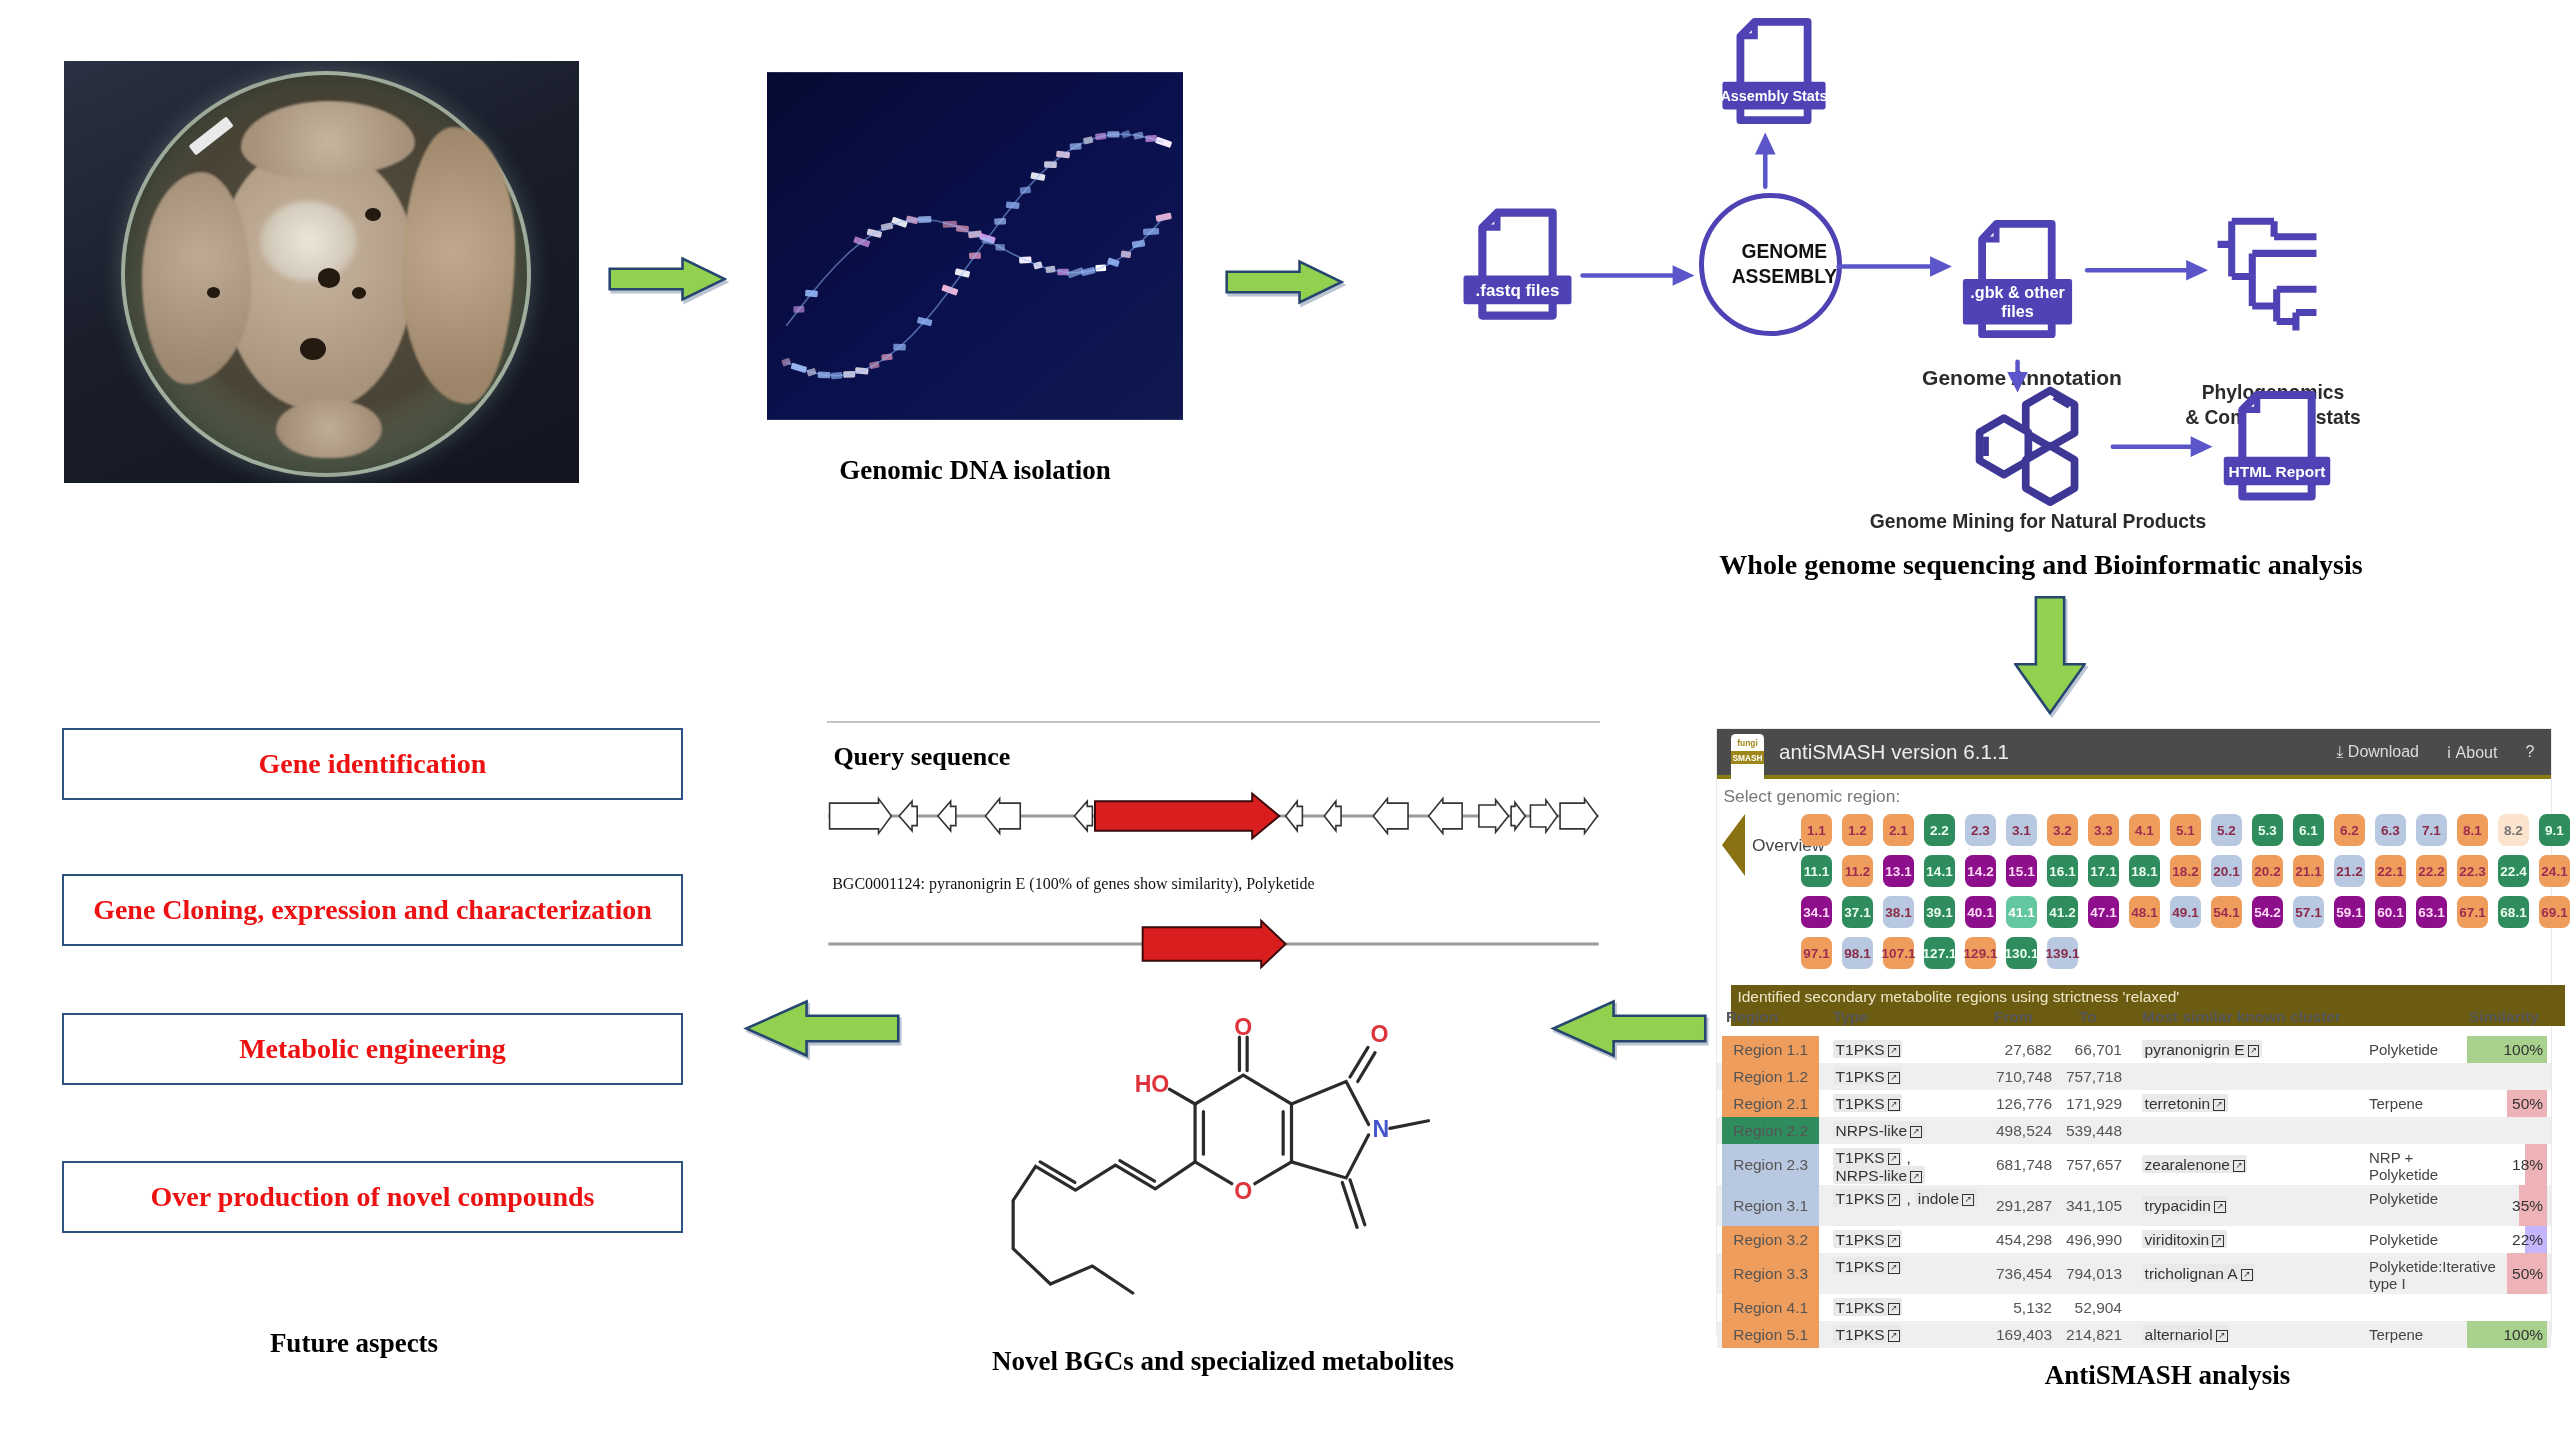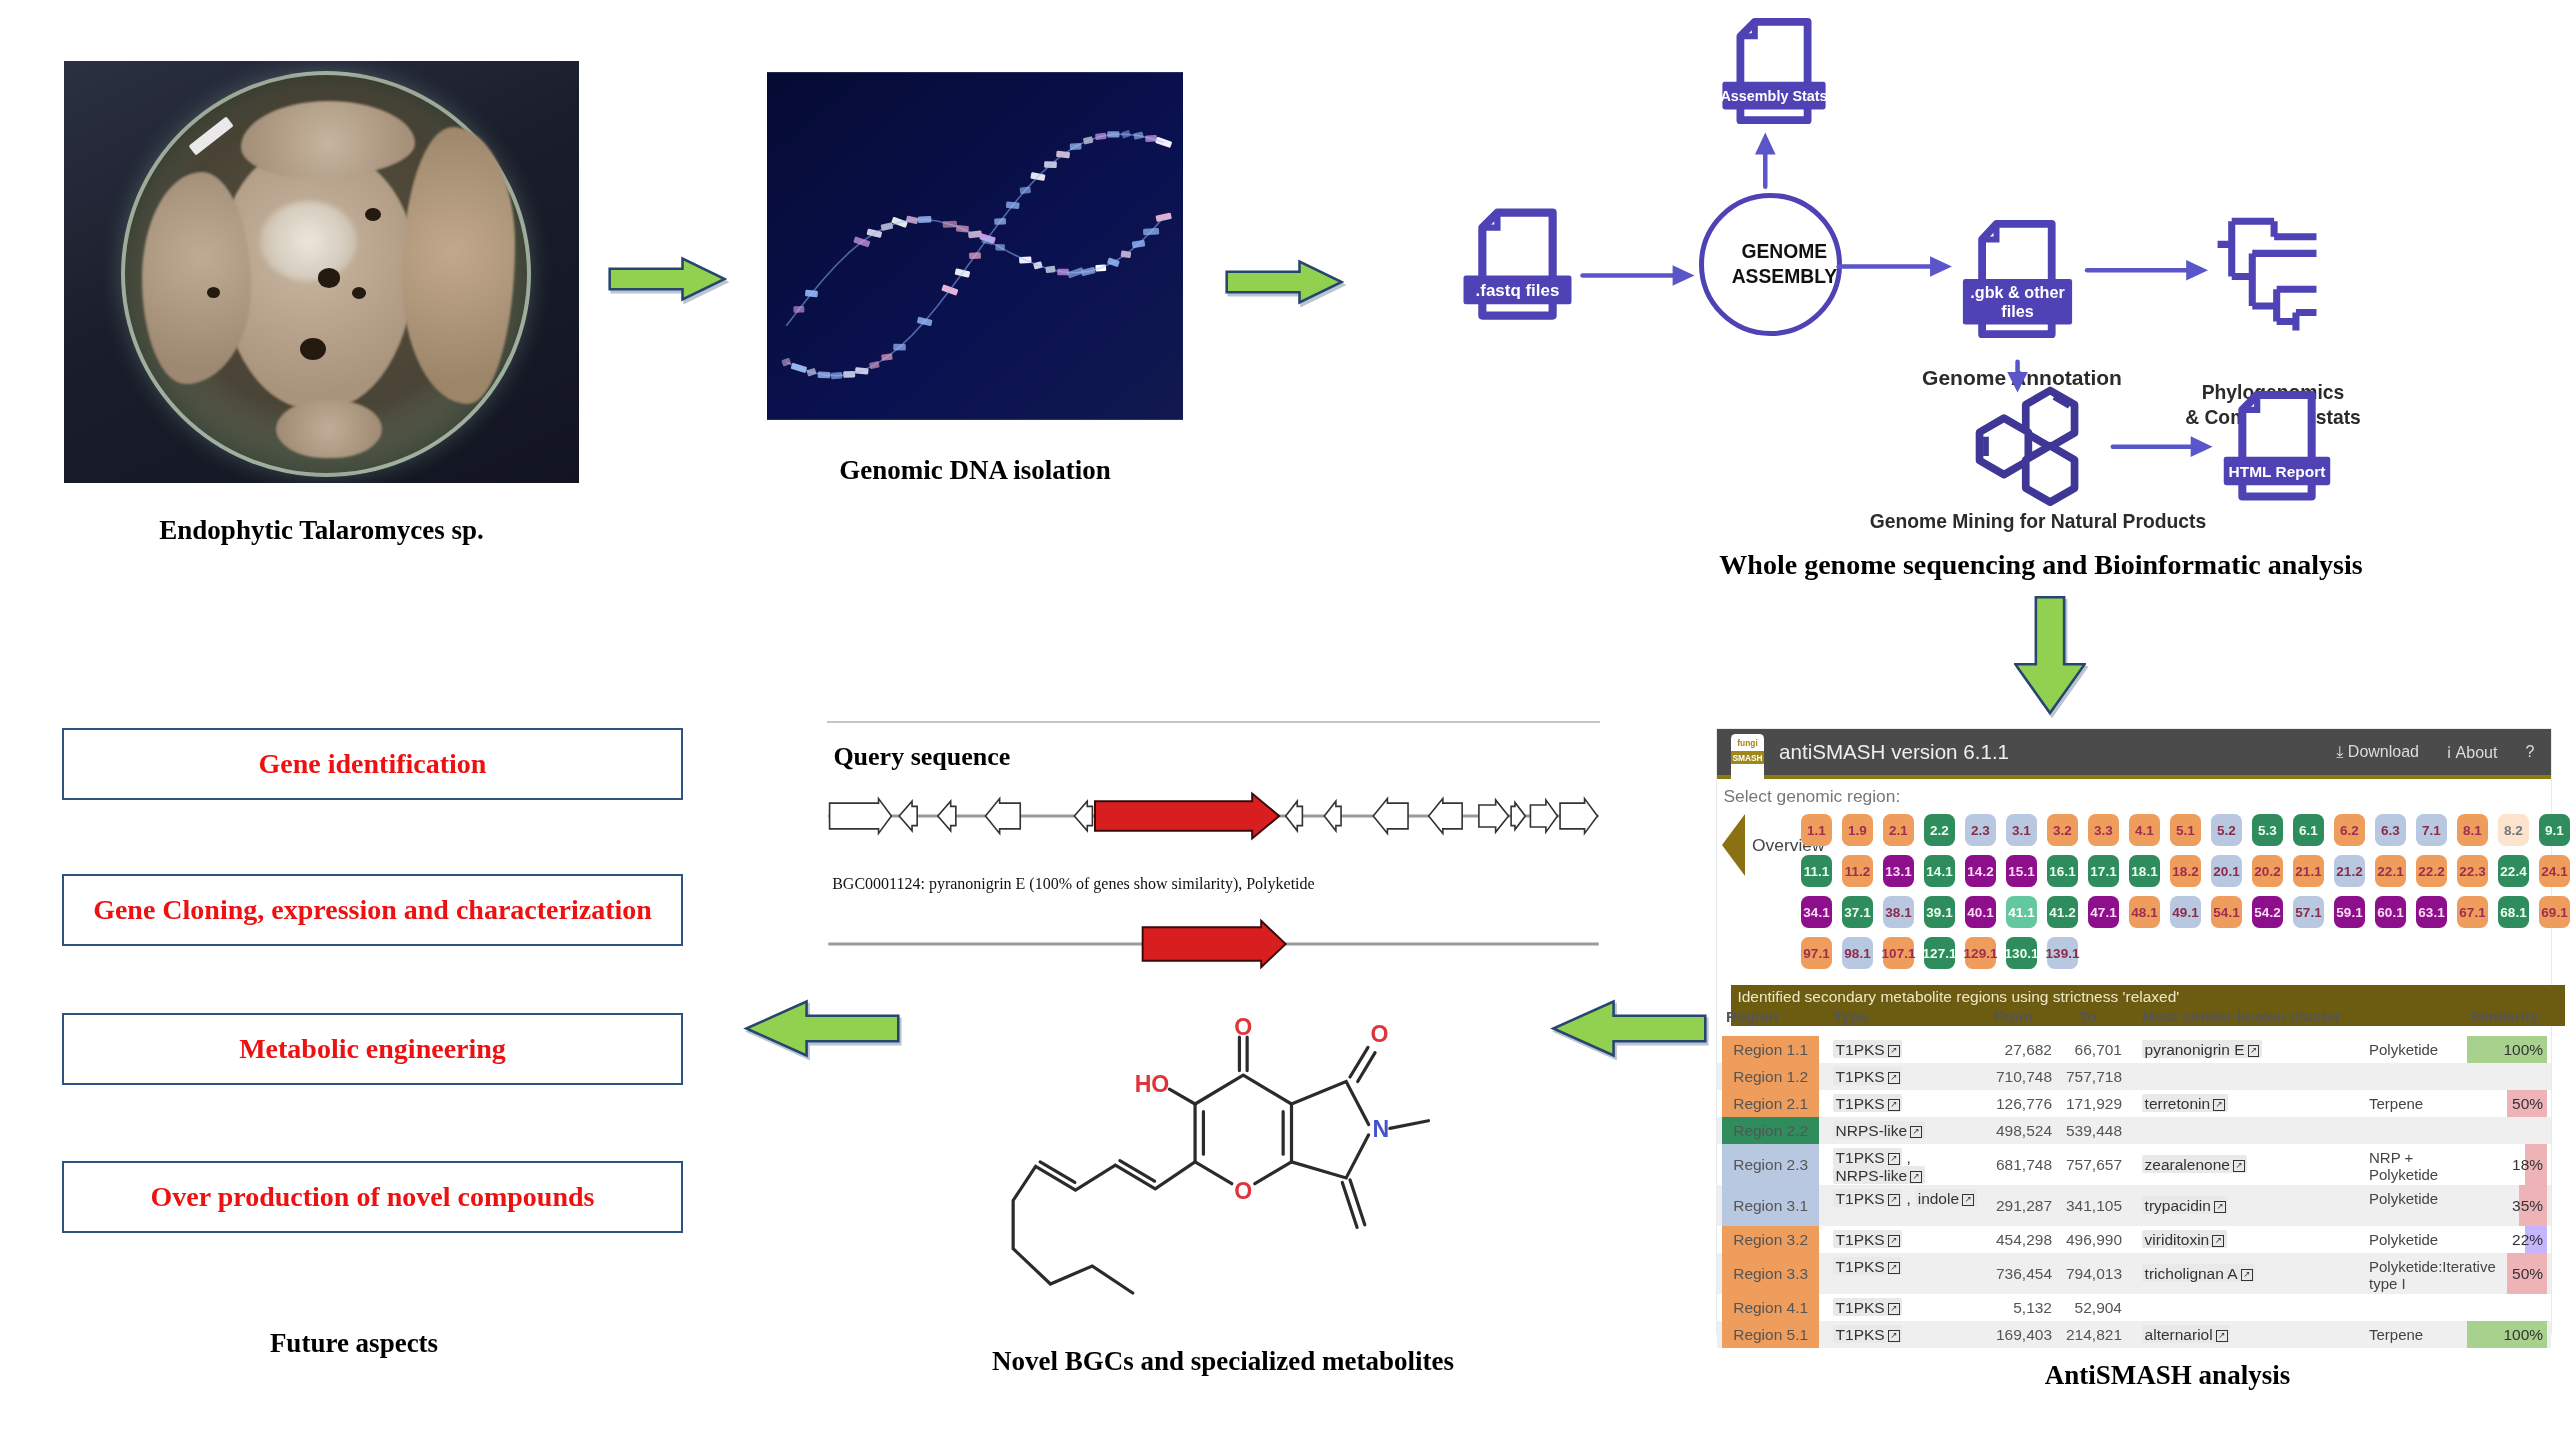"Endophytic Talaromyces sp." div.abs { html: <div>Endophytic Talaromyces sp.</div> -> none }
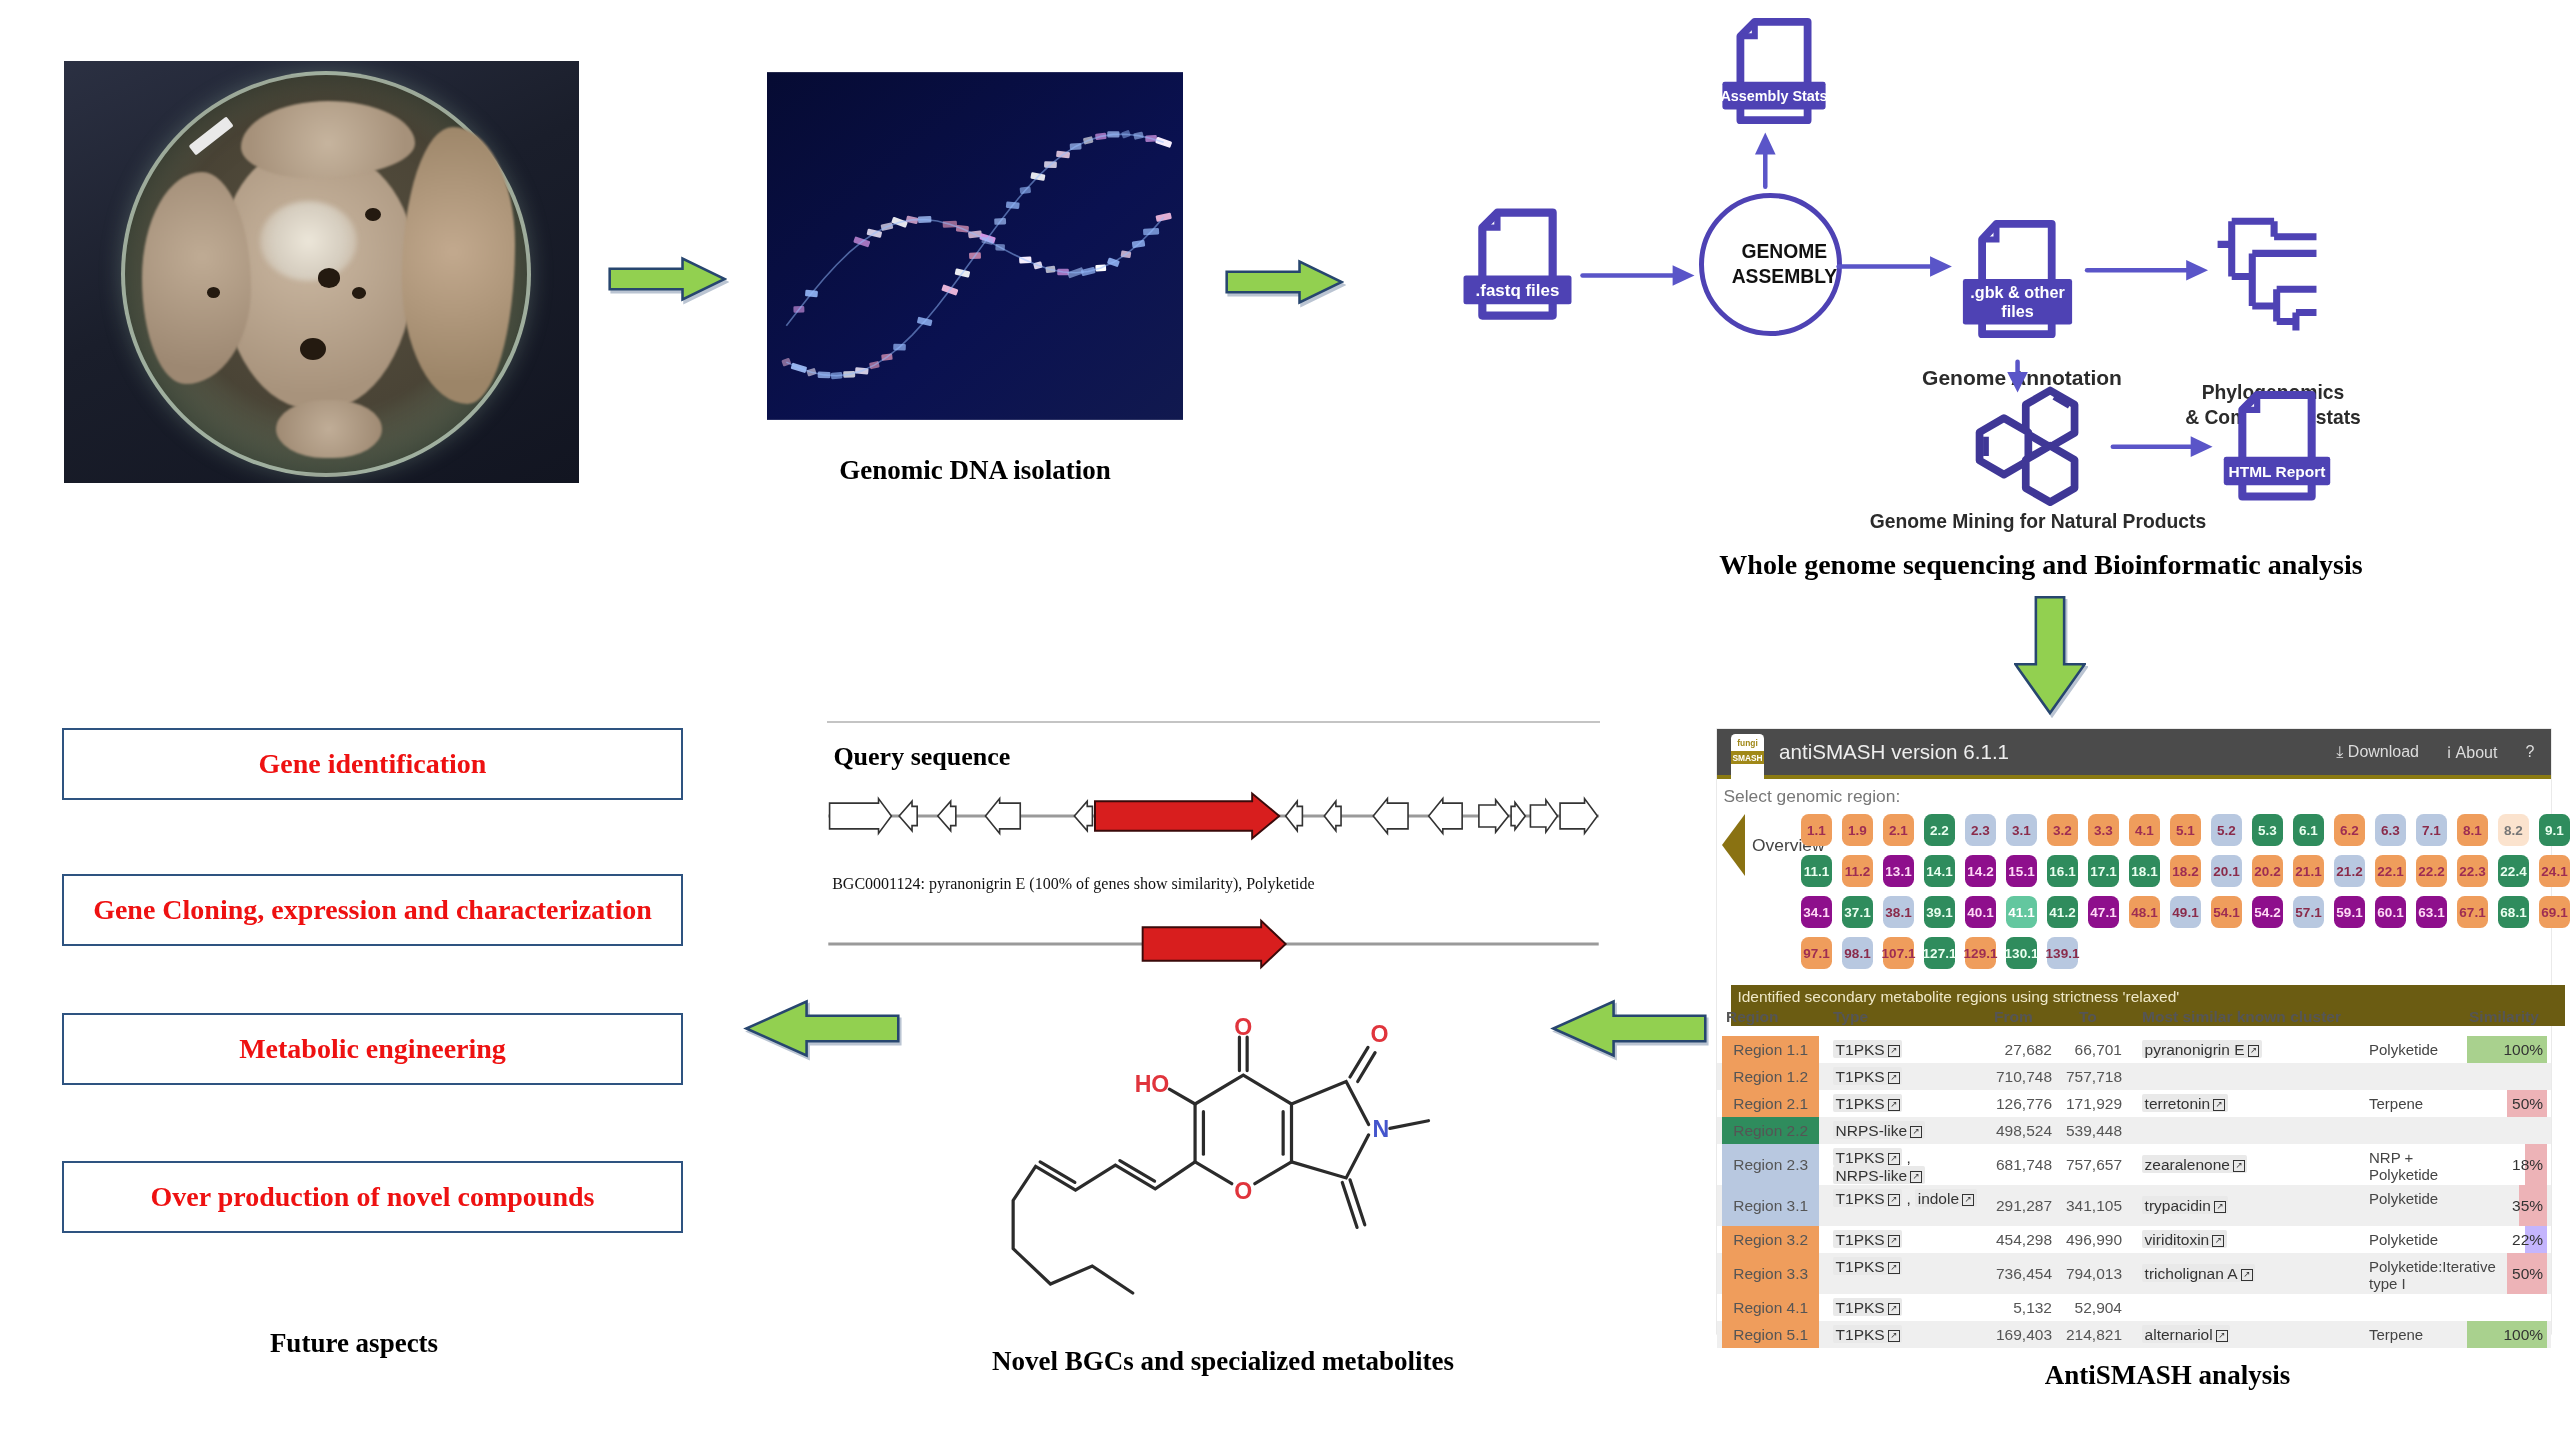"1.9" div.as-btn { text: 1.9 -> 1.2 }
